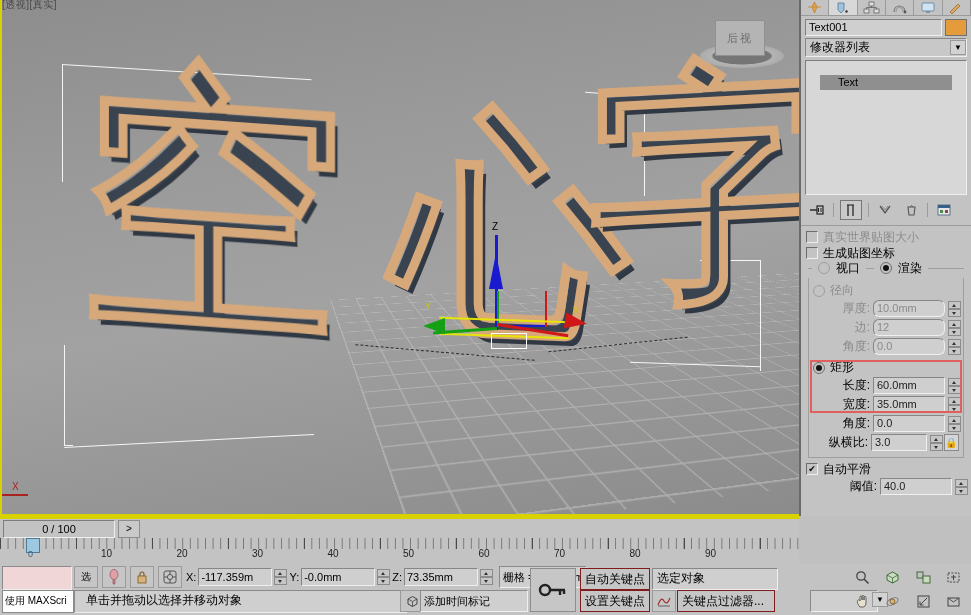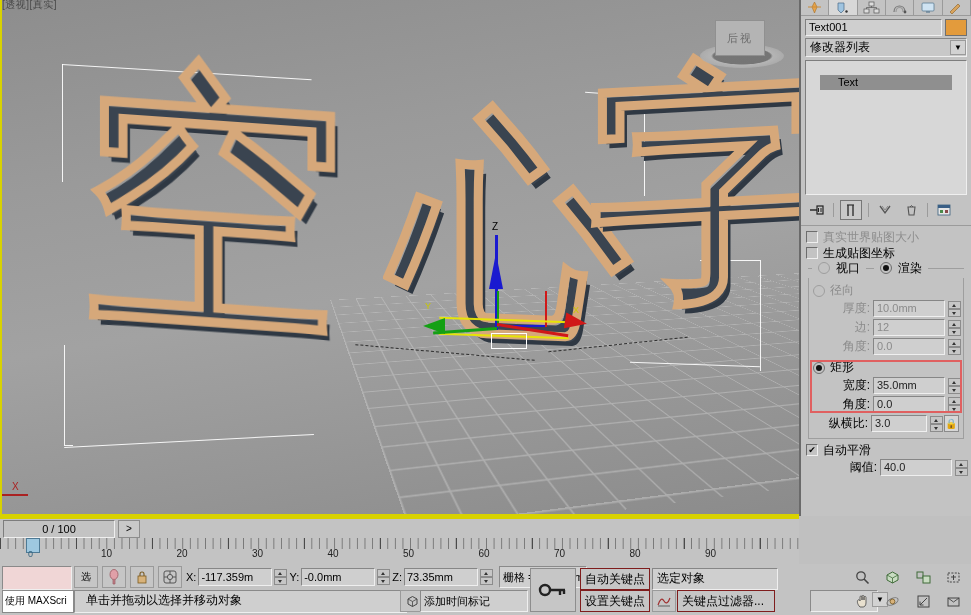"10.0mm" .fval.dim { border-radius: none -> 6px }
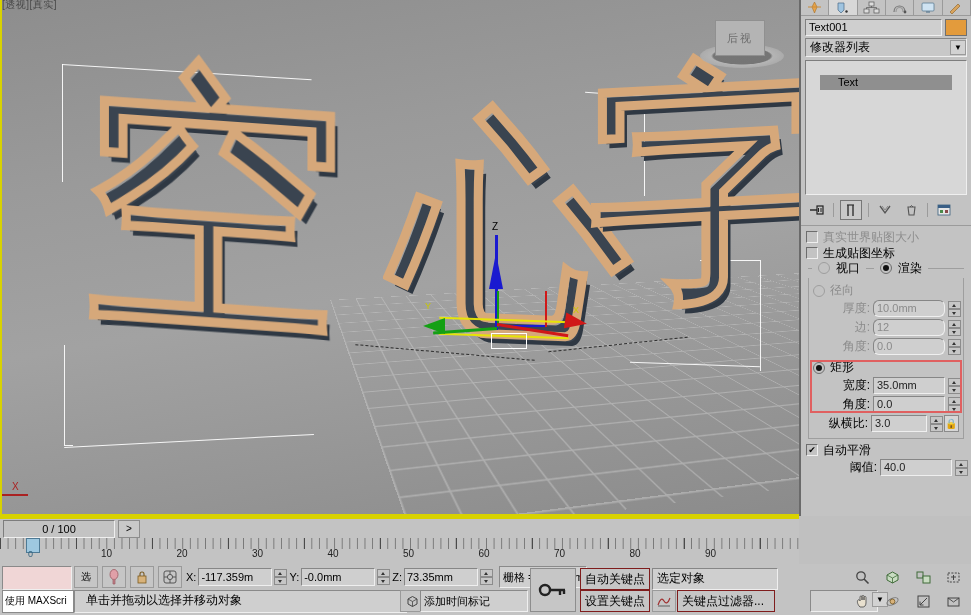"长度:" div.frow { html: none -> <div> <span>长度:</span> <span>60.0mm</span> <span> <i></i> <i></i> </span> </div> }
